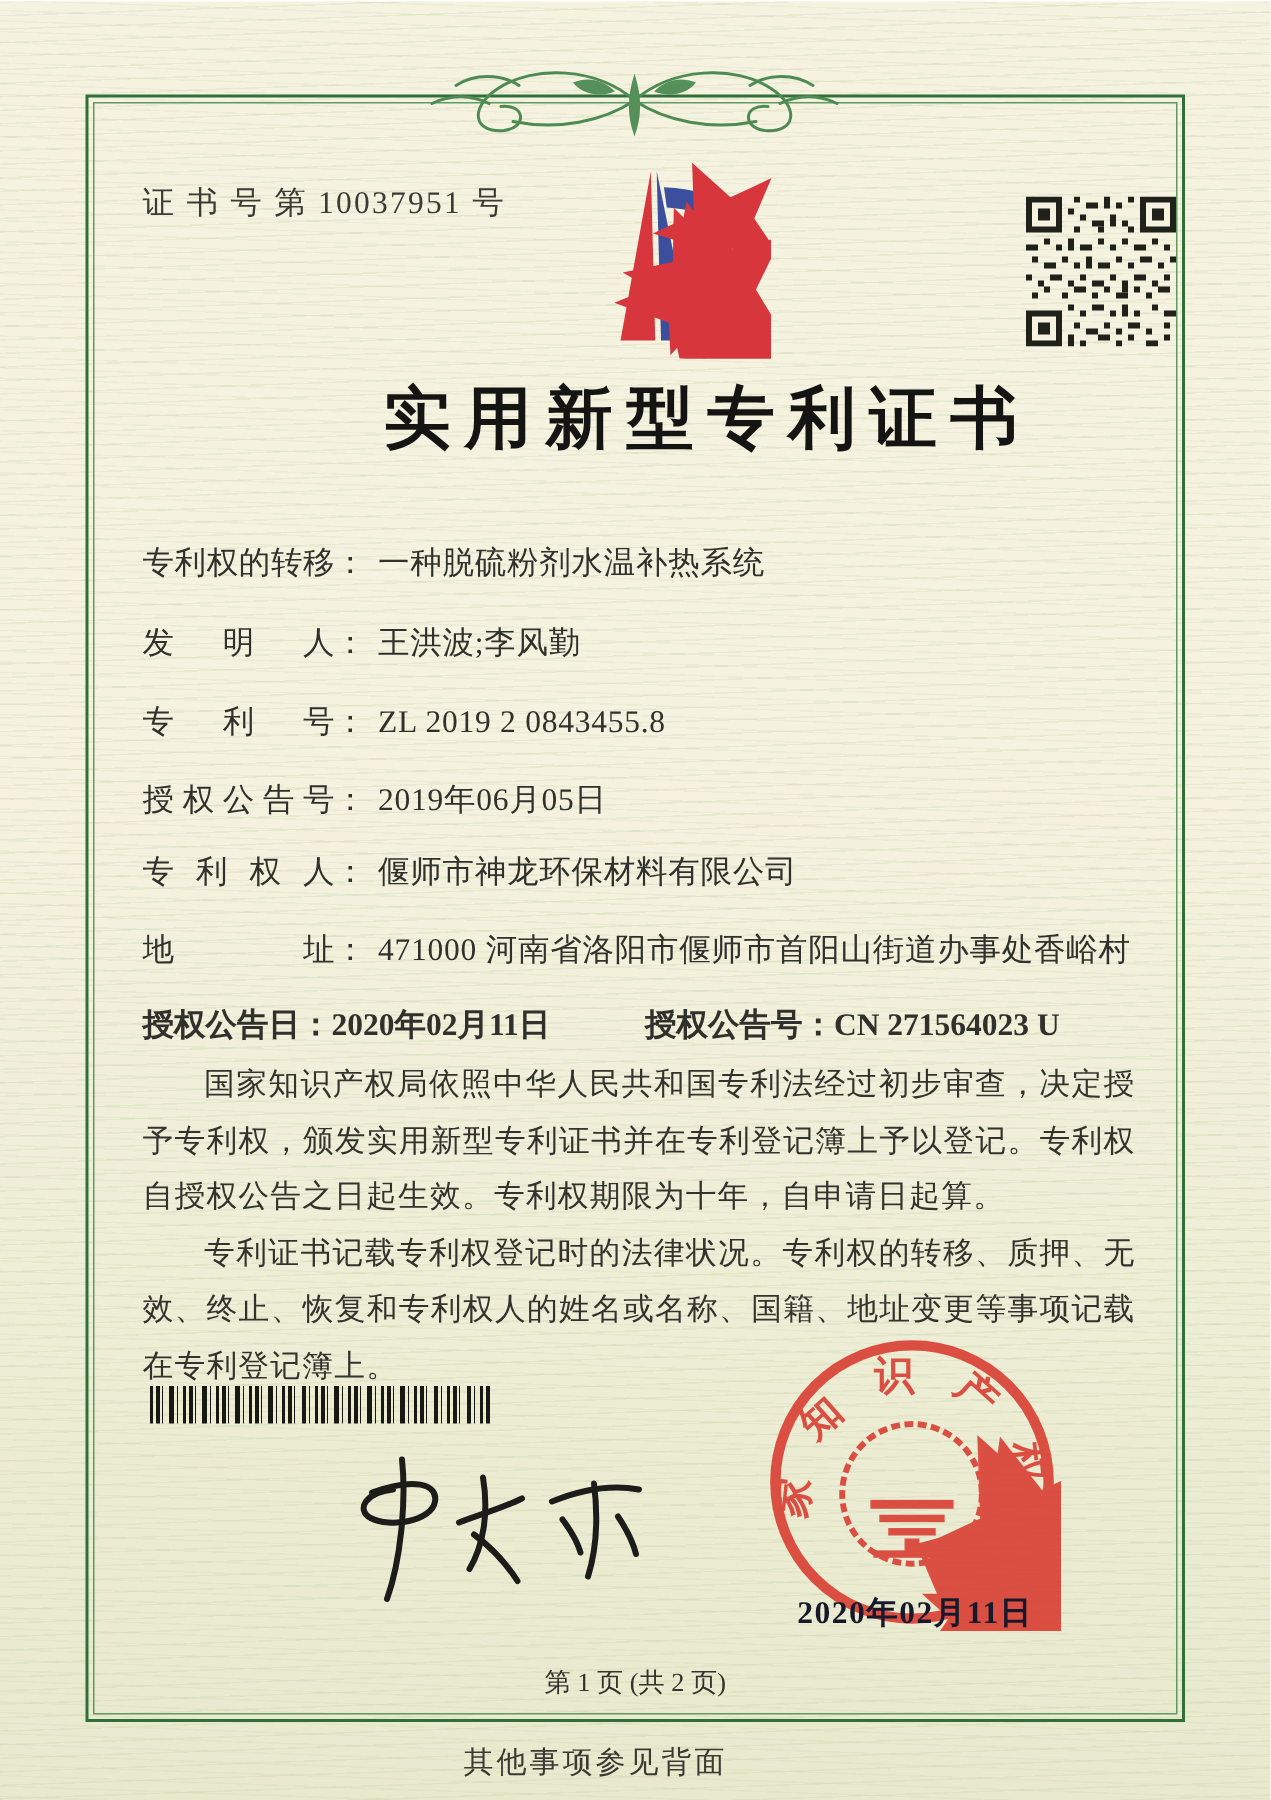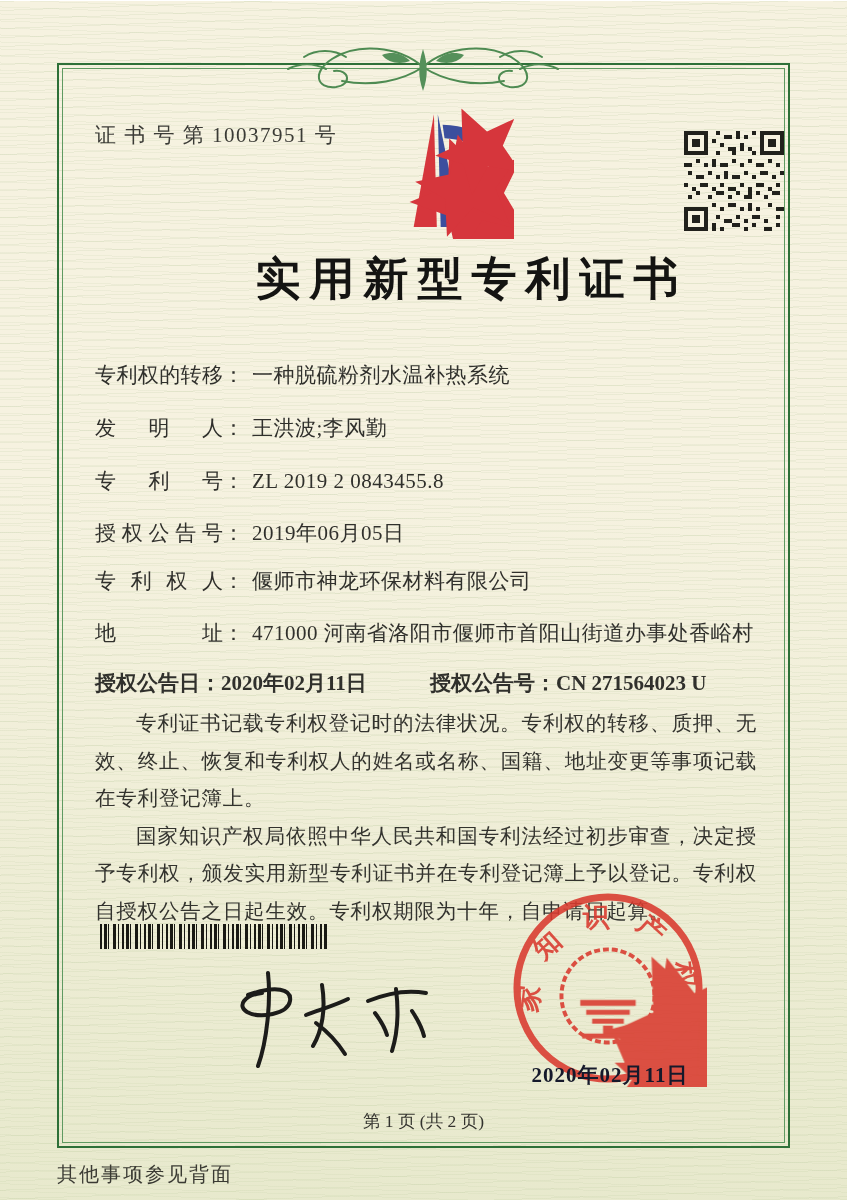"专利证书记载专利权登记时的法律状况。专利权的转移、质押、无效、终止、恢复和专利权" p { order: before "国家知识产权局依照中华人民共和国专利法经过初步审查，决定授予专利权，颁发实用新型" -> after "国家知识产权局依照中华人民共和国专利法经过初步审查，决定授予专利权，颁发实用新型" }
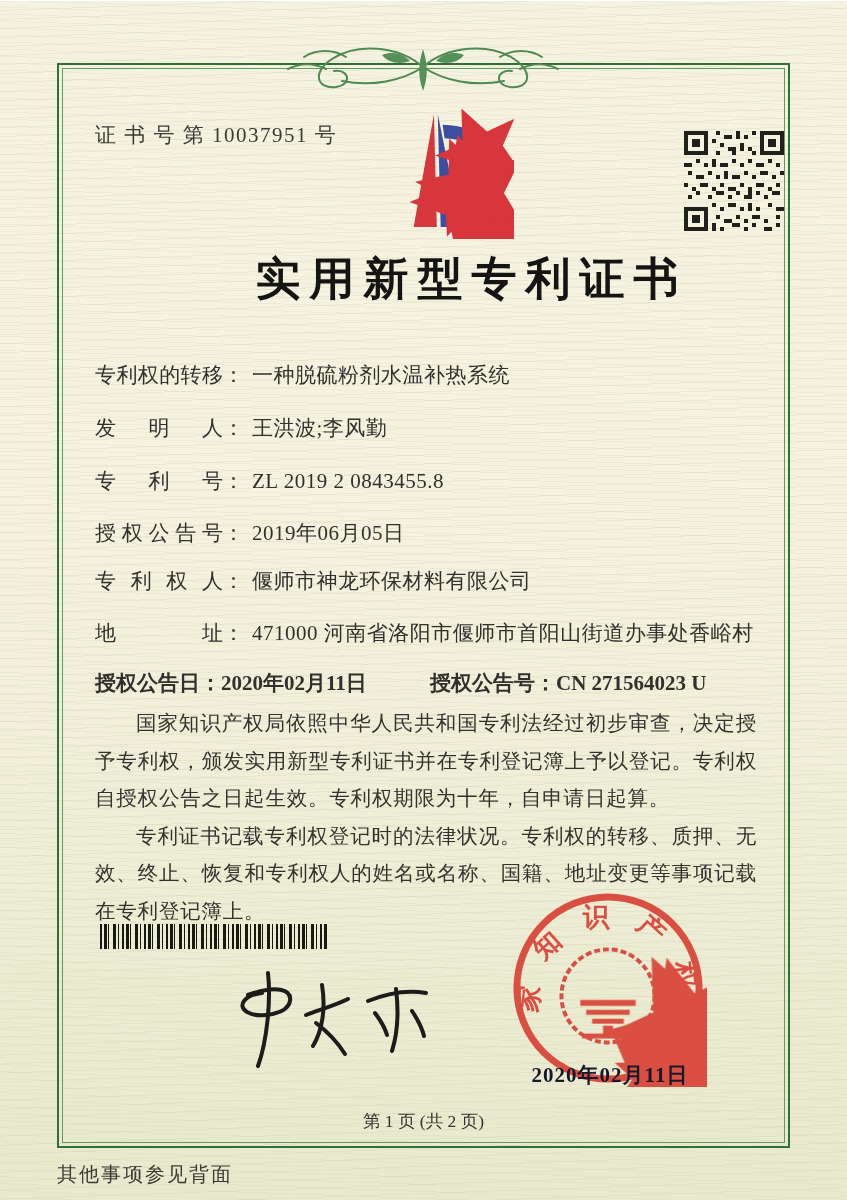"其他事项参见背面" .back-note { text-align: none -> center }
